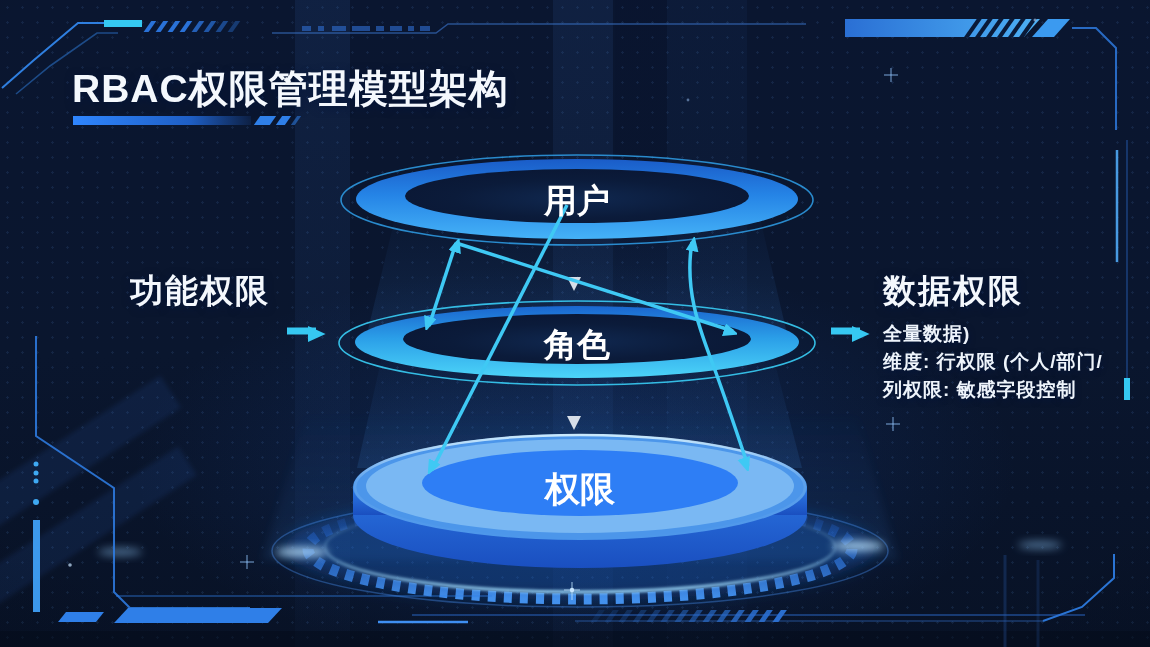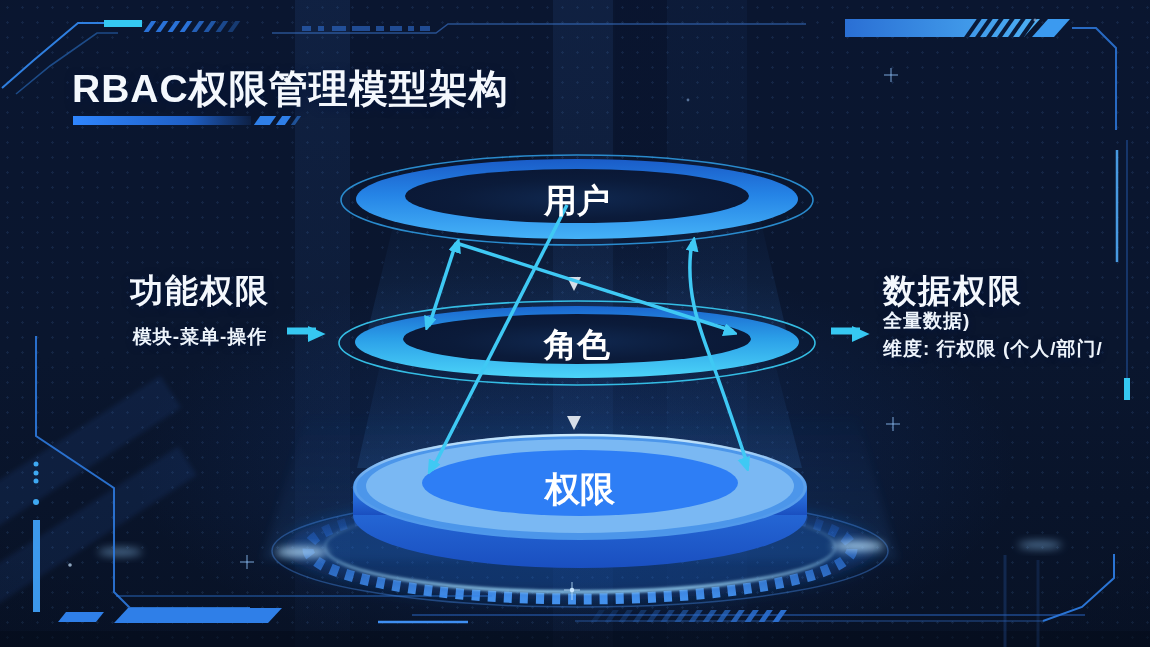"功能权限" .leftPanel .panelTitle { margin-bottom: 16px -> 6px }
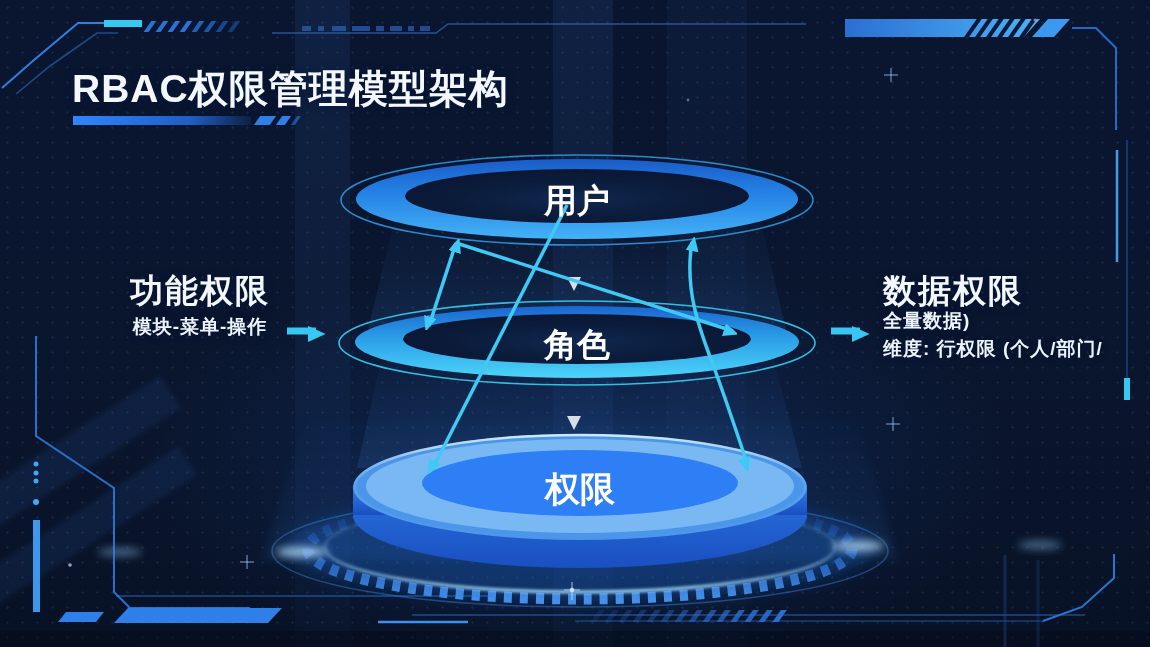"数据权限" .rightPanel .panelTitle { margin-bottom: none -> 13px }
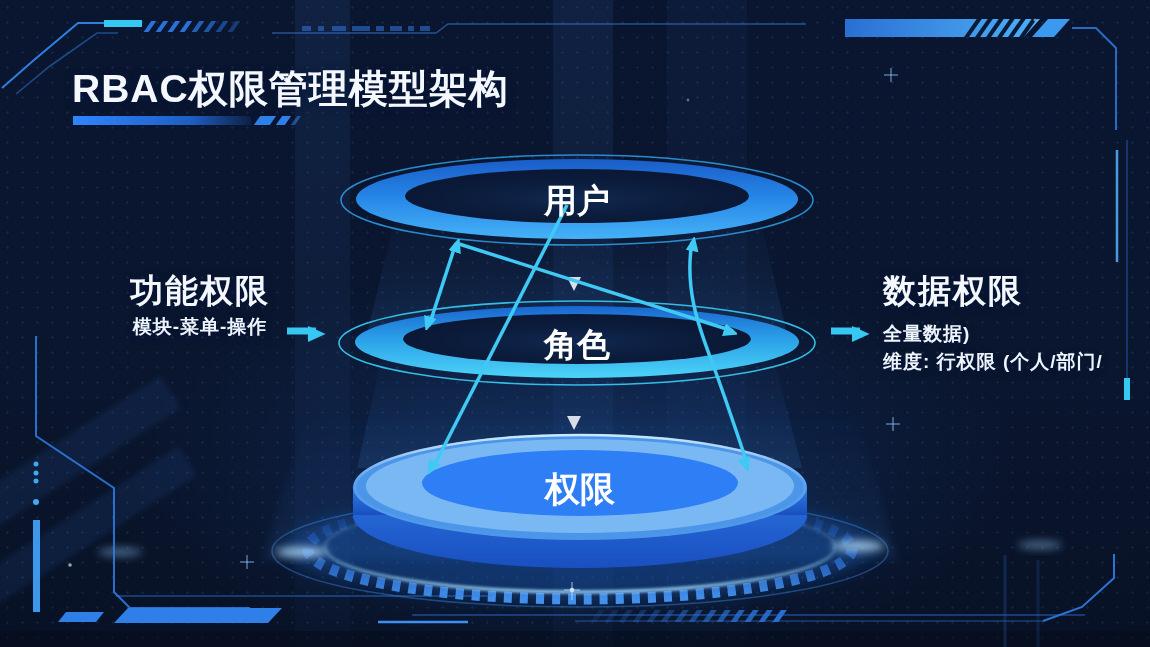"模块-菜单-操作" div.panelLine { html: <div>模块-菜单-操作</div> -> none }
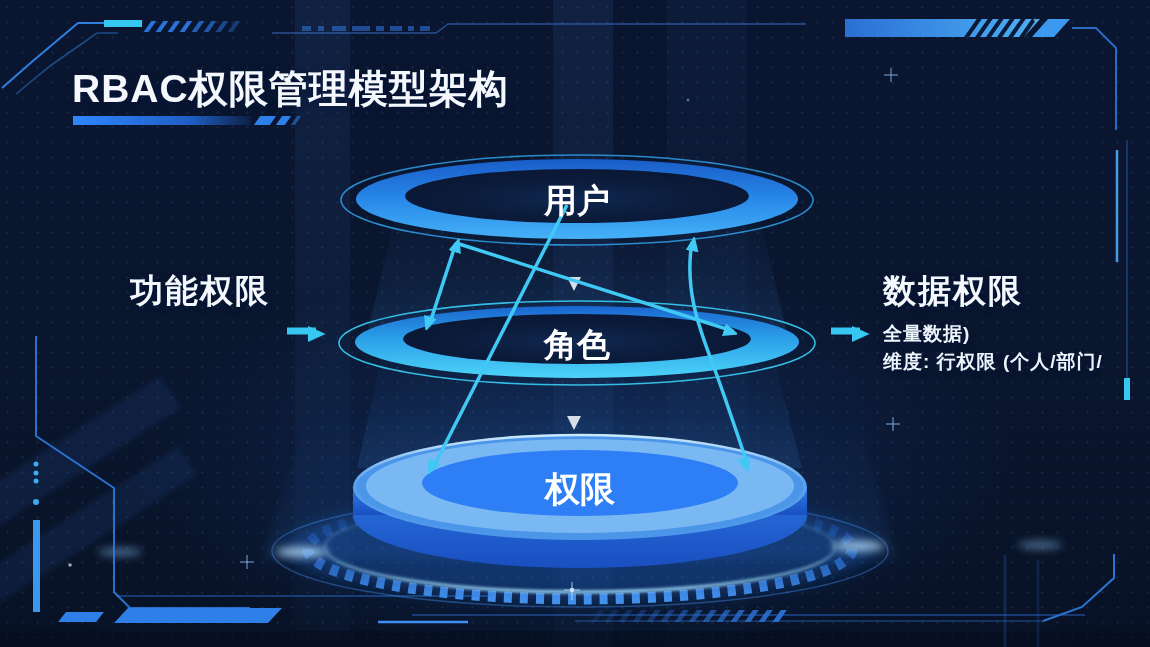"列权限: 敏感字段控制" div.panelLine { html: none -> <div>列权限: 敏感字段控制</div> }
